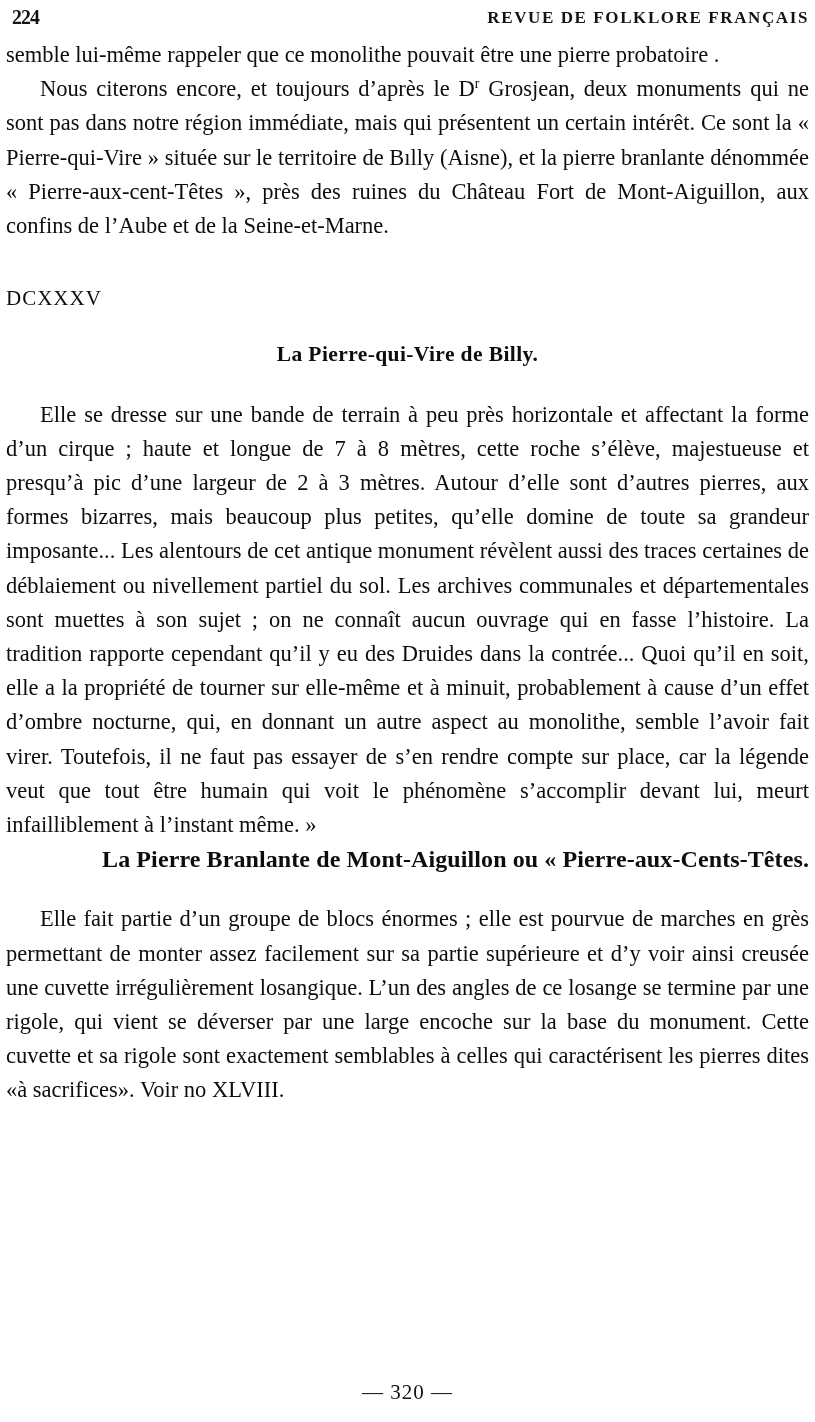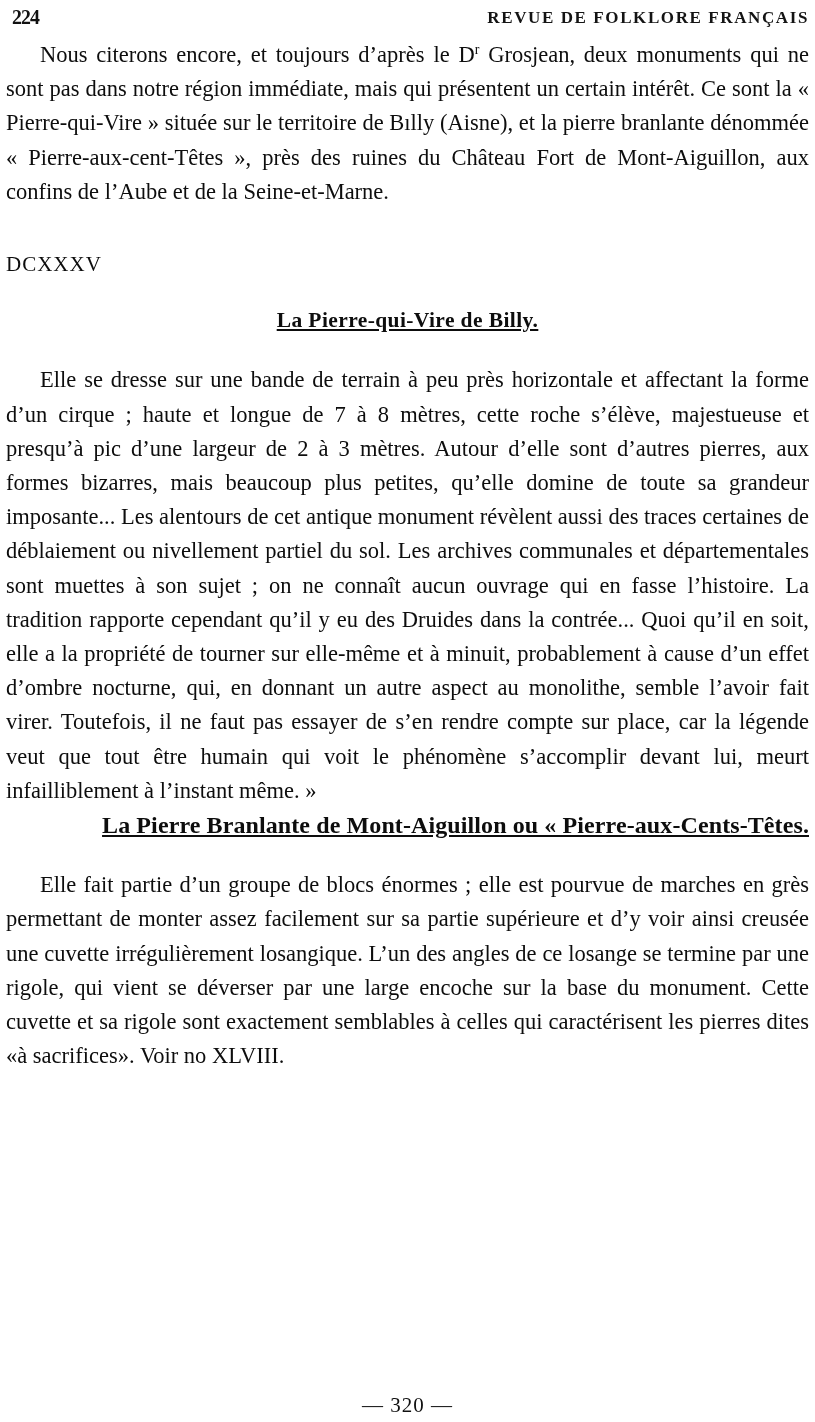"semble lui-même rappeler que ce" p { html: none -> <p>semble lui-même rappeler que ce monolithe pouvait être une pierre probatoire .</p> }
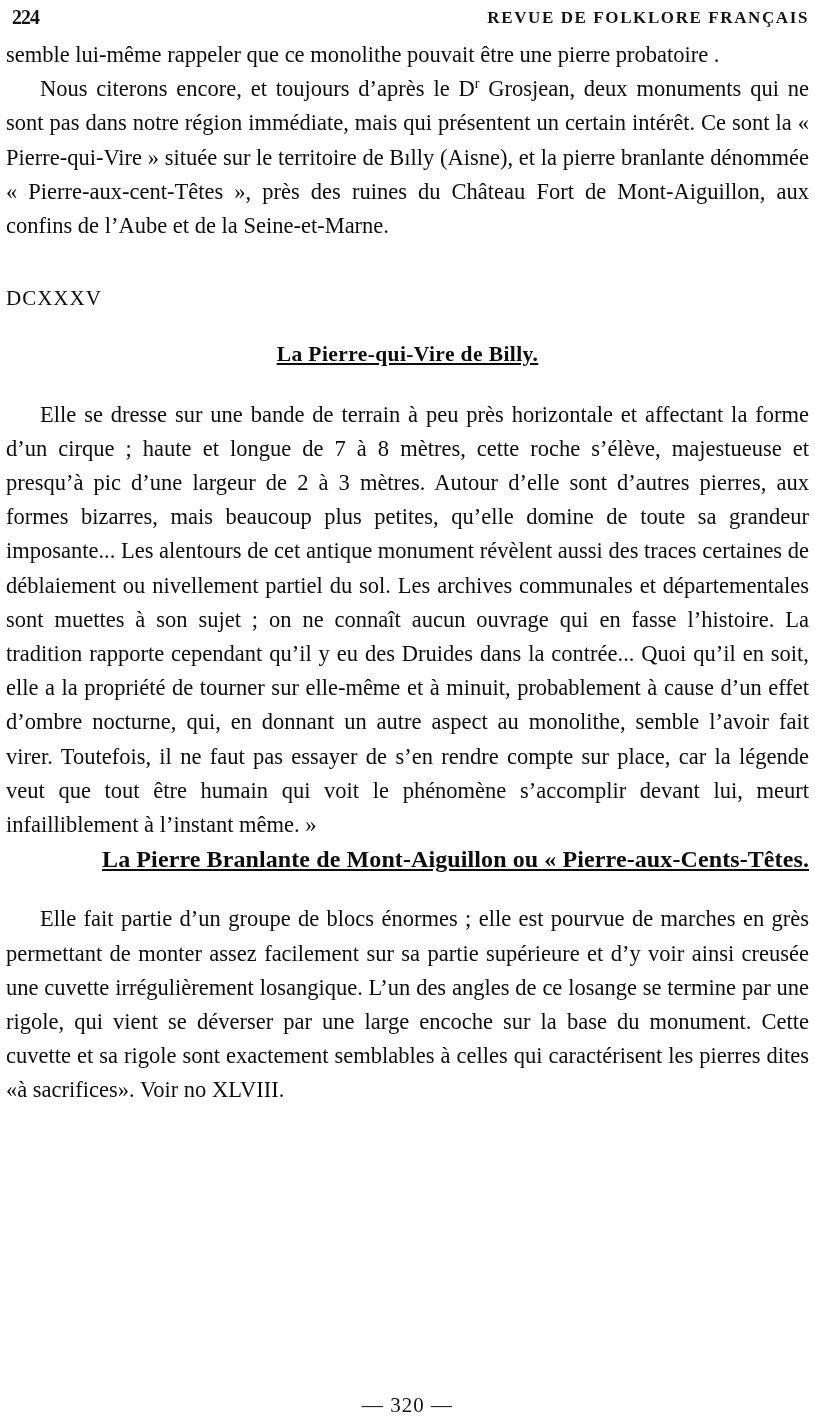"La Pierre-qui-Vire de Billy." .section-title { text-decoration: underline -> none }
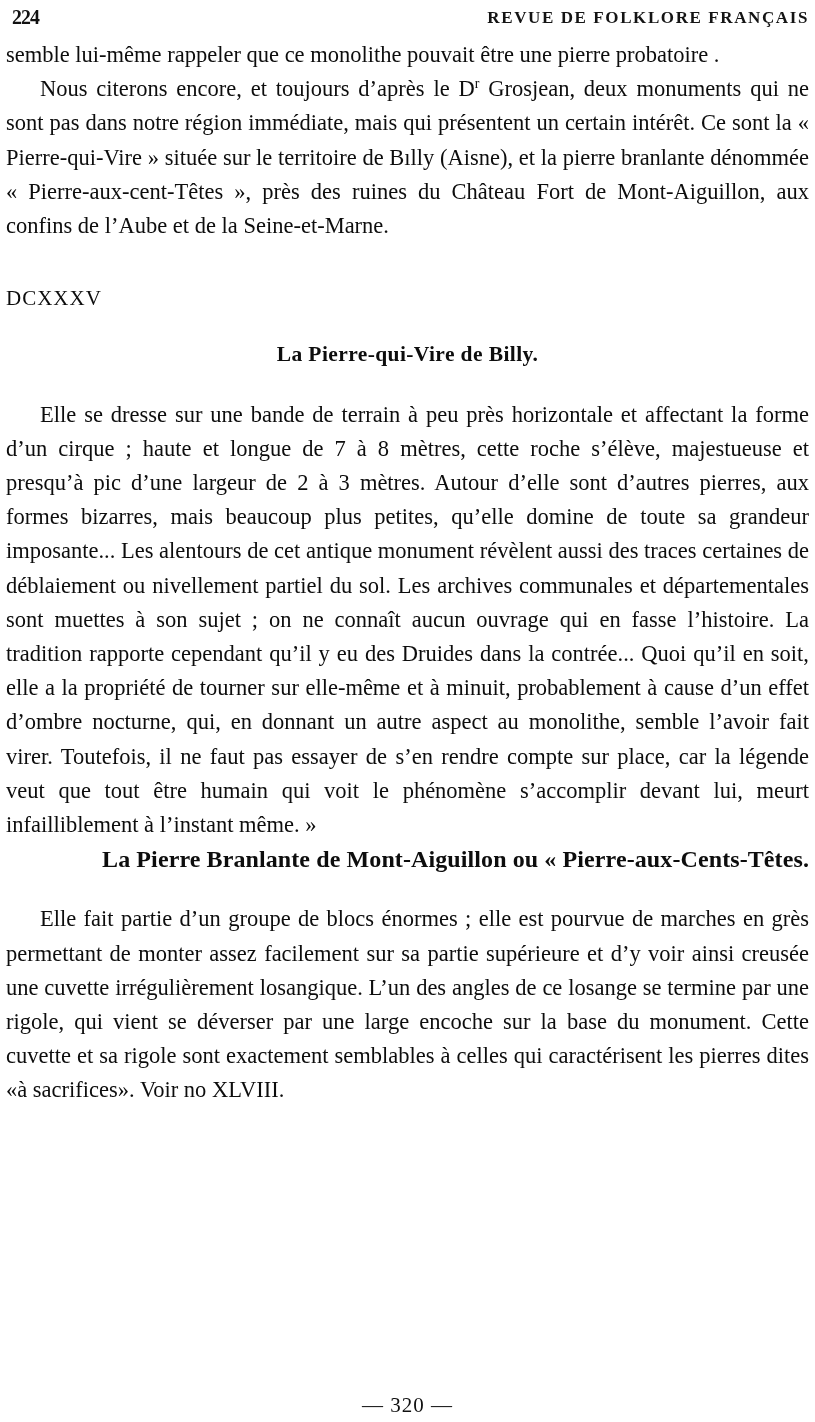"— 320 —" .footer { bottom: 8px -> 21px }
